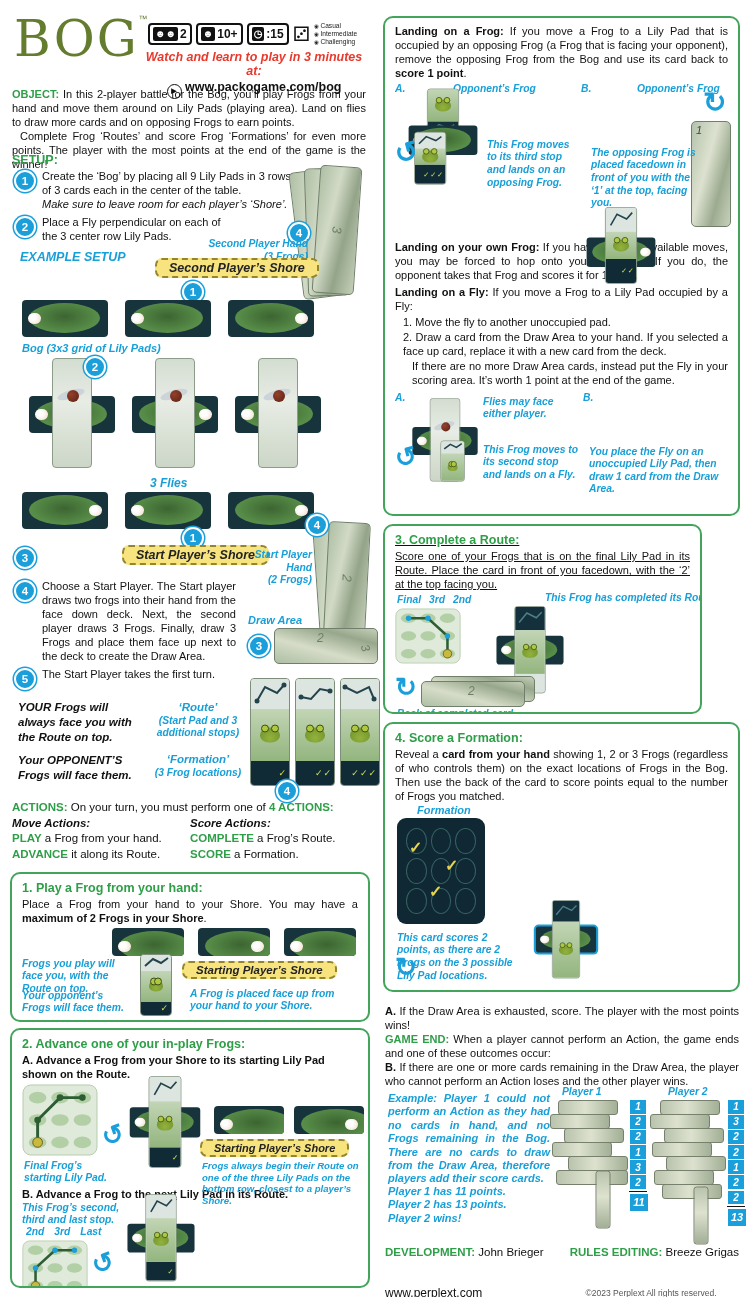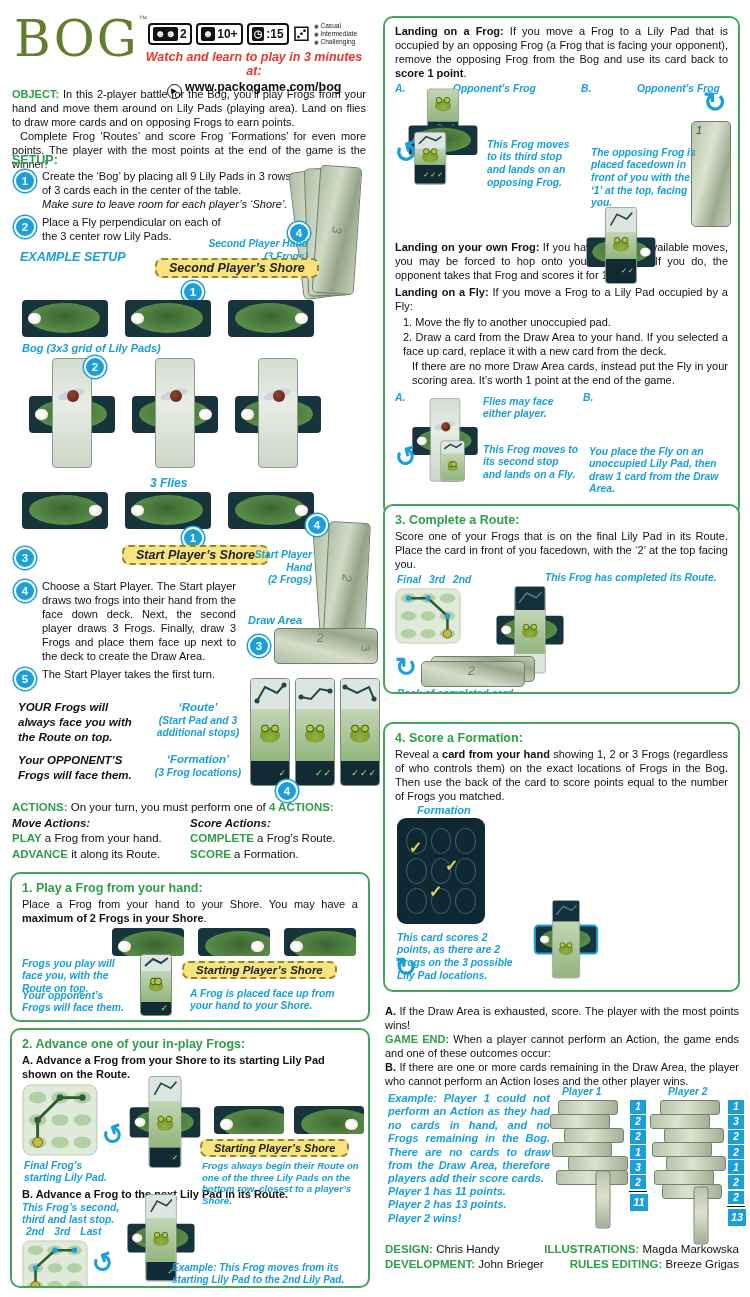"3. Complete a Route:" div.gbox { text-decoration: none -> underline; top: 504px -> 524px; width: 357px -> 319px }
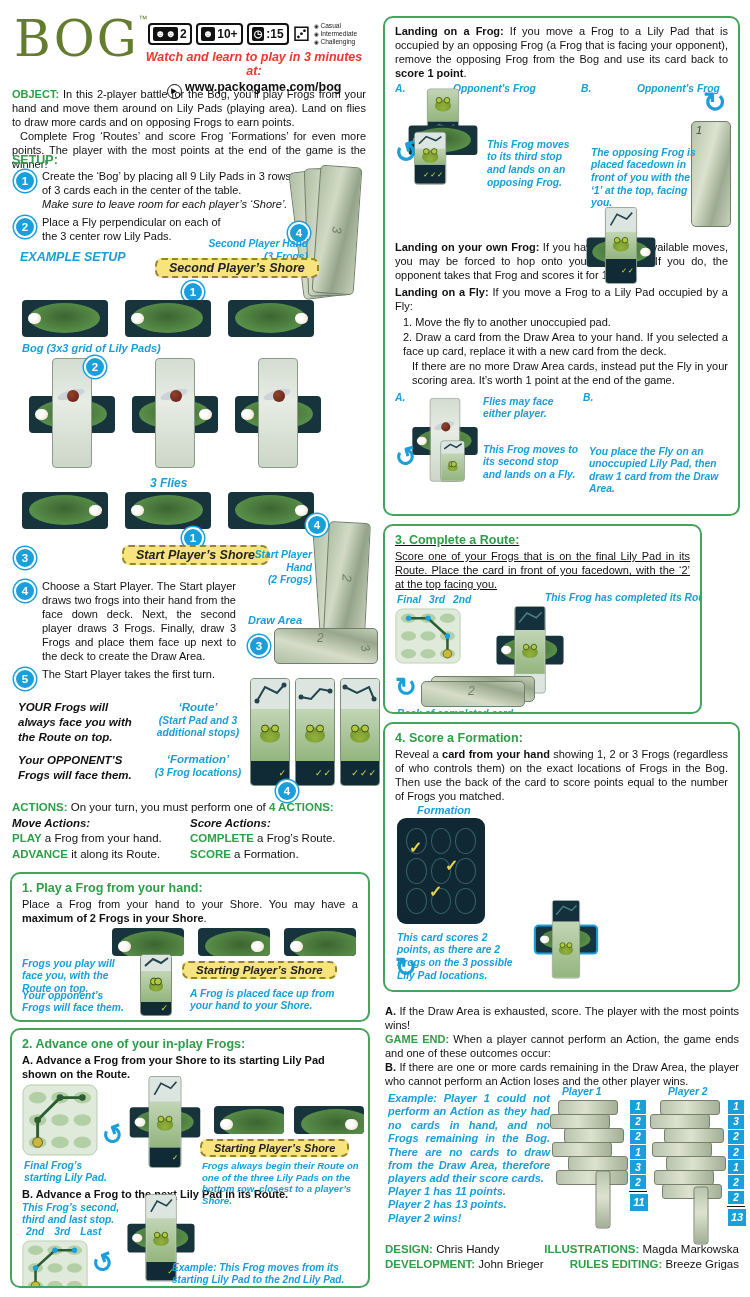"DESIGN: Chris Handy" div { html: <div> <span><span>DESIGN:</span> <span>Chris Handy</span></span> <span><span>ILLUSTRATIONS:</span> <span>Magda Markowska</span></span> </div> -> none }
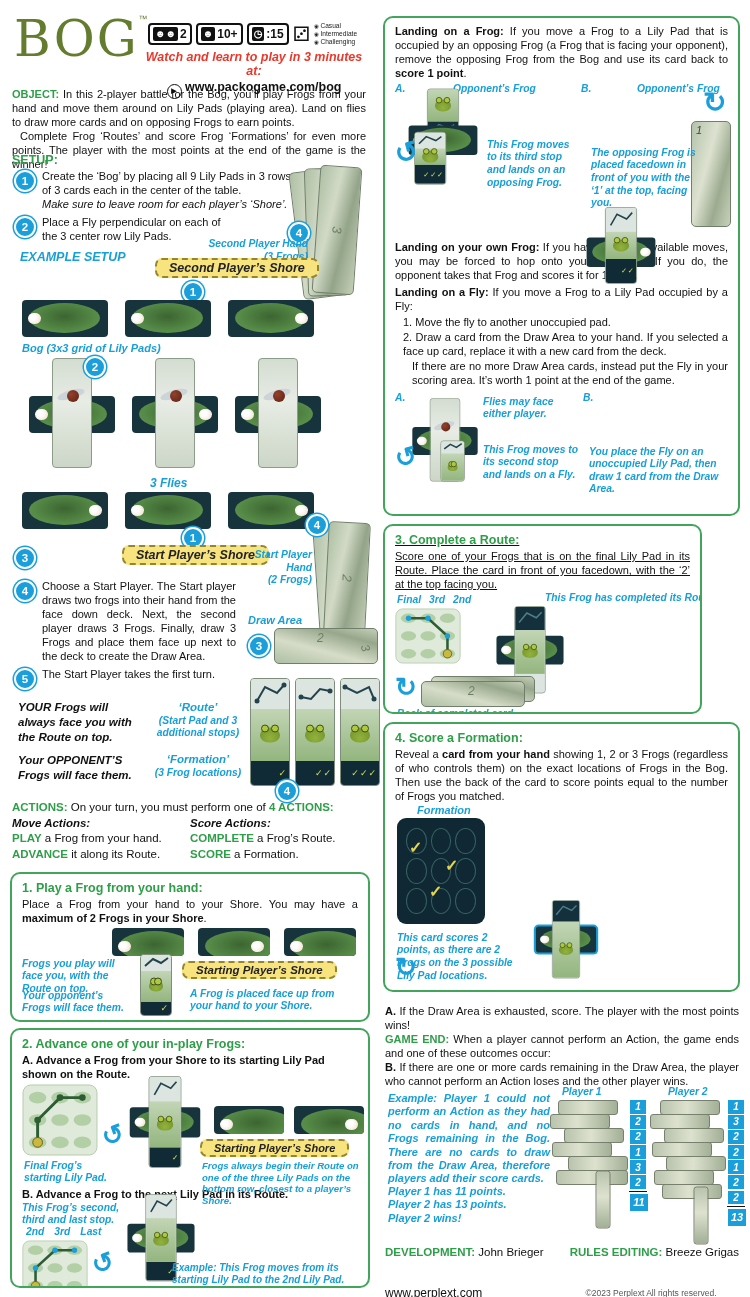"Example: This Frog moves from" div.abs { html: <div>Example: This Frog moves from its starting Lily Pad to the 2nd Lily Pad.</div> -> none }
